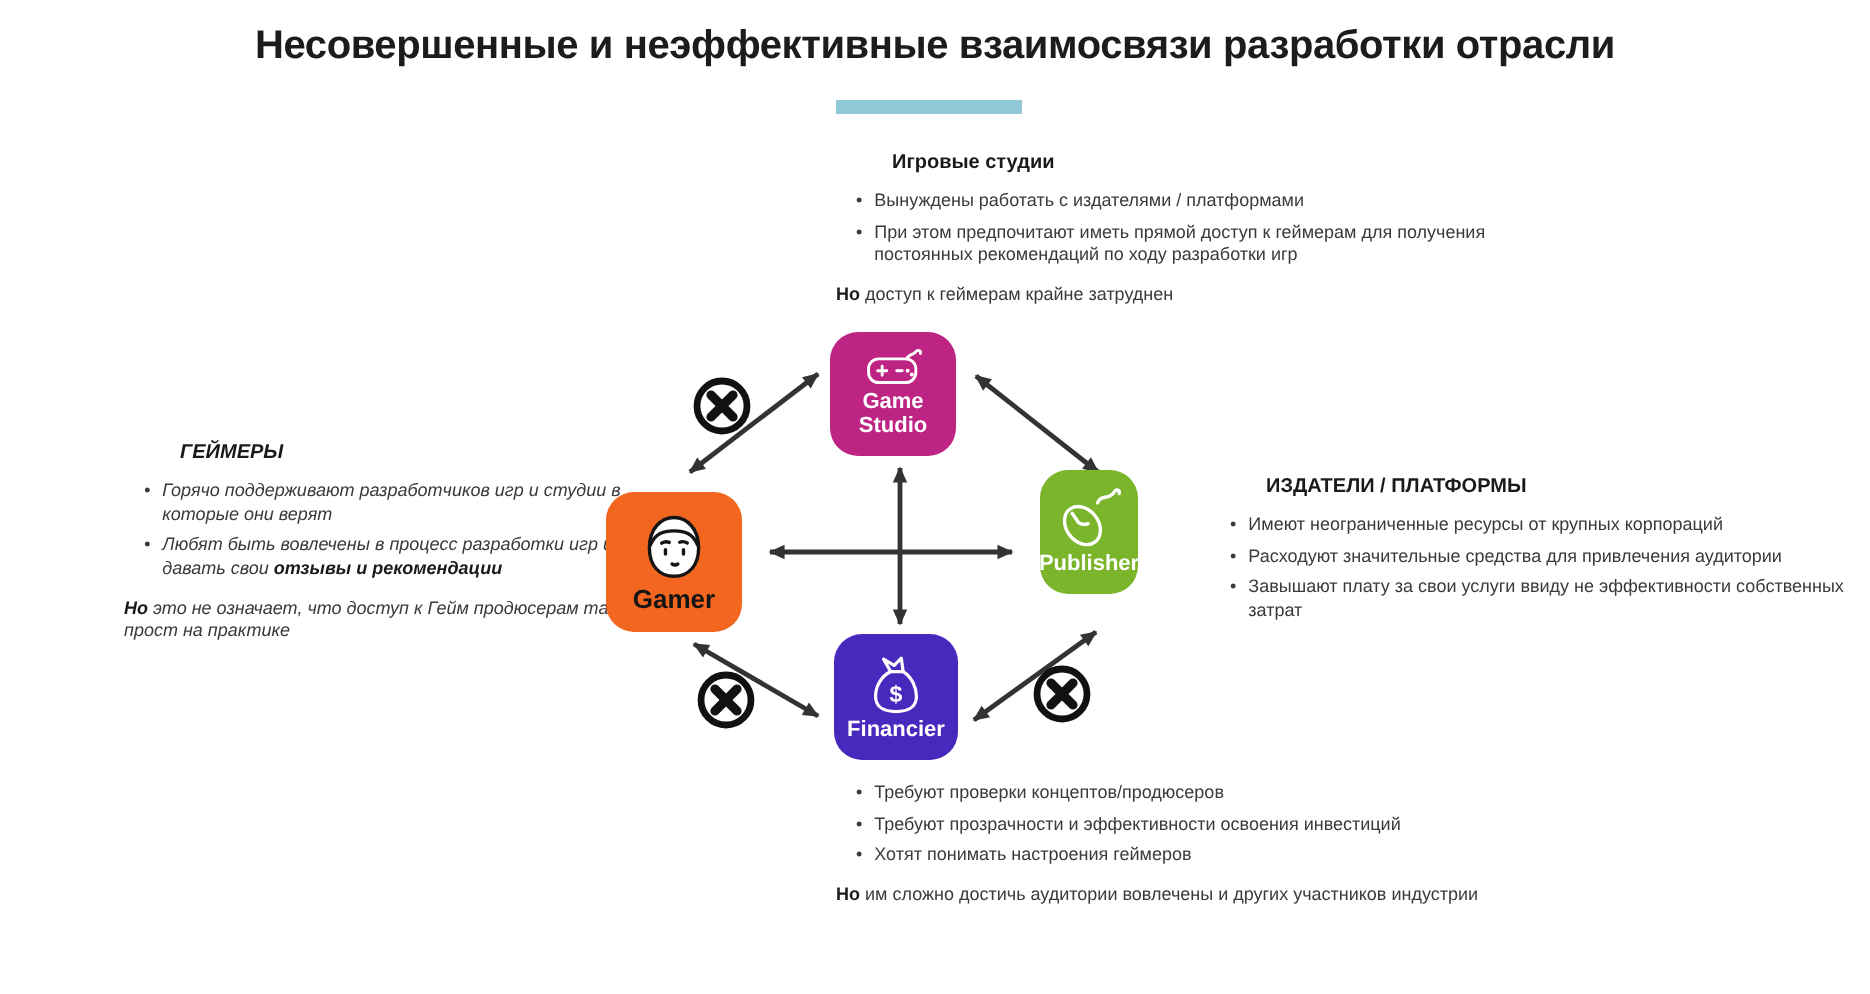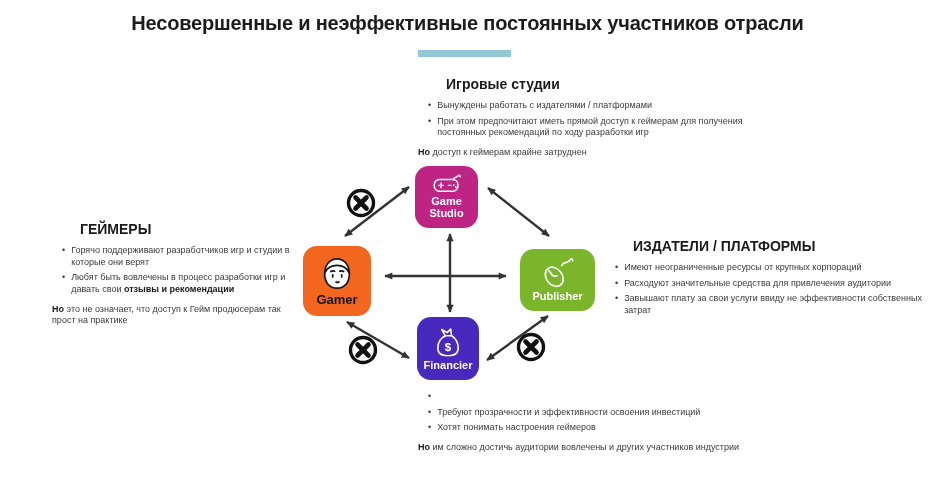"Несовершенные и неэффективные постоянных" h1.title { text: постоянных участников -> взаимосвязи разработки }
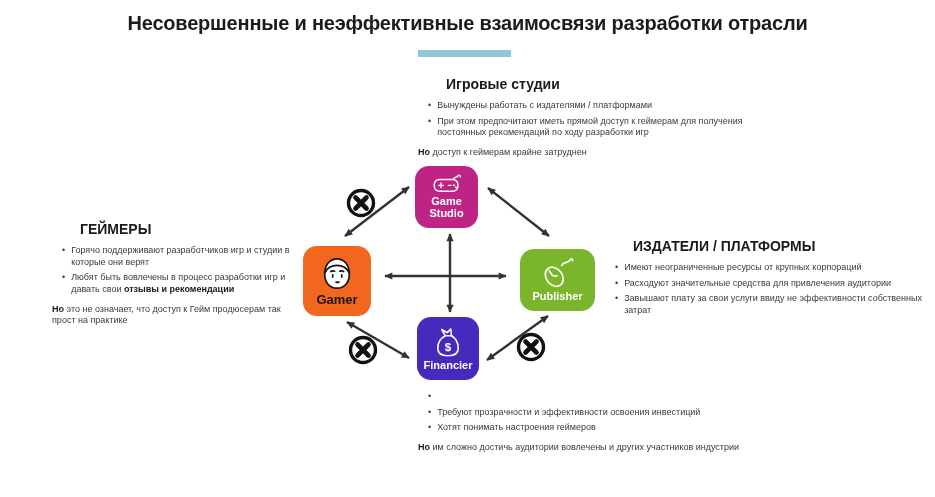"Игровые студии" .block h2 { font-size: 14px -> 10px }
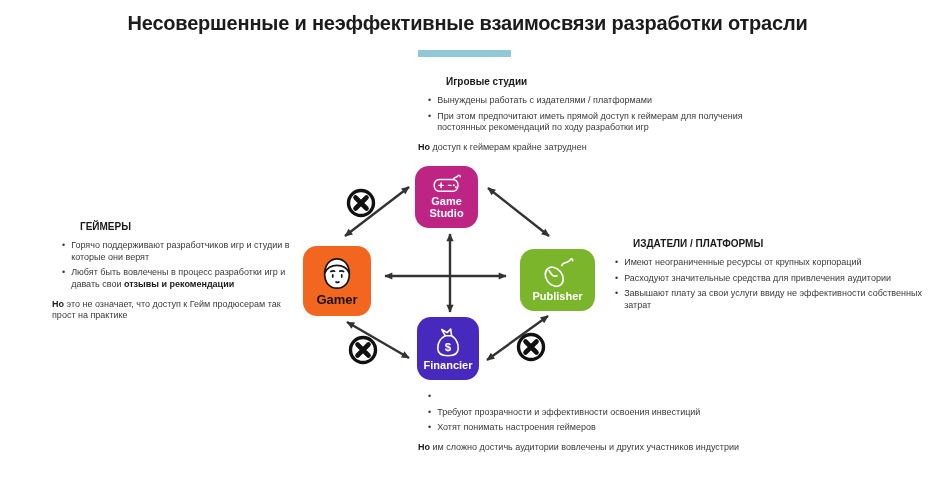"ГЕЙМЕРЫ" .b-gamers { font-style: none -> italic; left: 52px -> 62px }
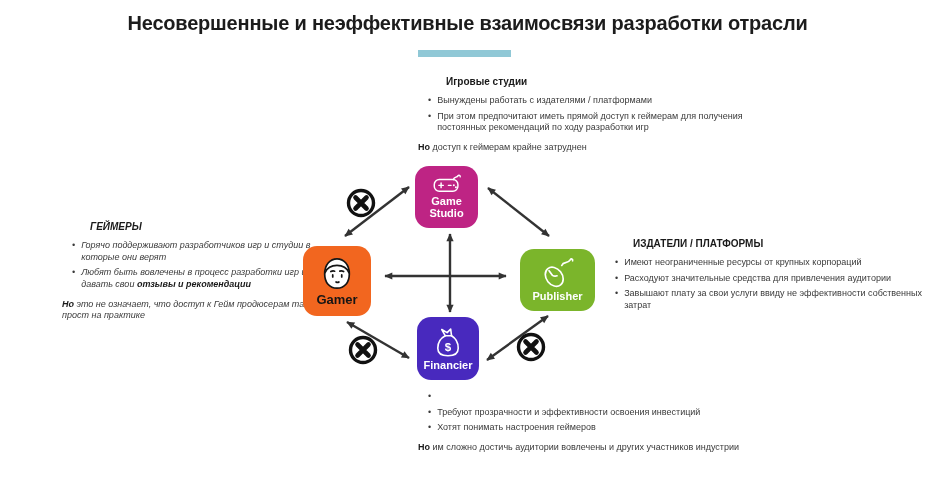"Publisher" .n-publisher { top: 249px -> 235px; width: 75px -> 49px }
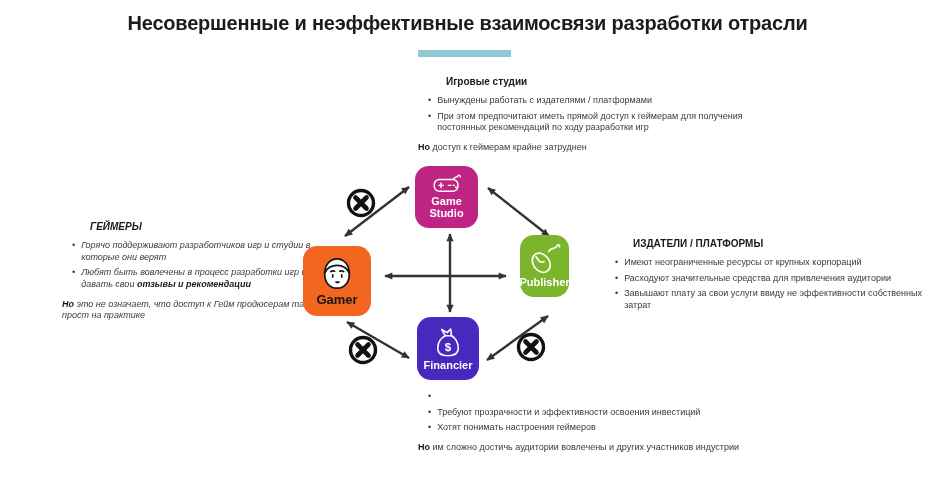"Требуют проверки концептов/продюсеров" span { html: none -> <span>Требуют проверки концептов/продюсеров</span> }
